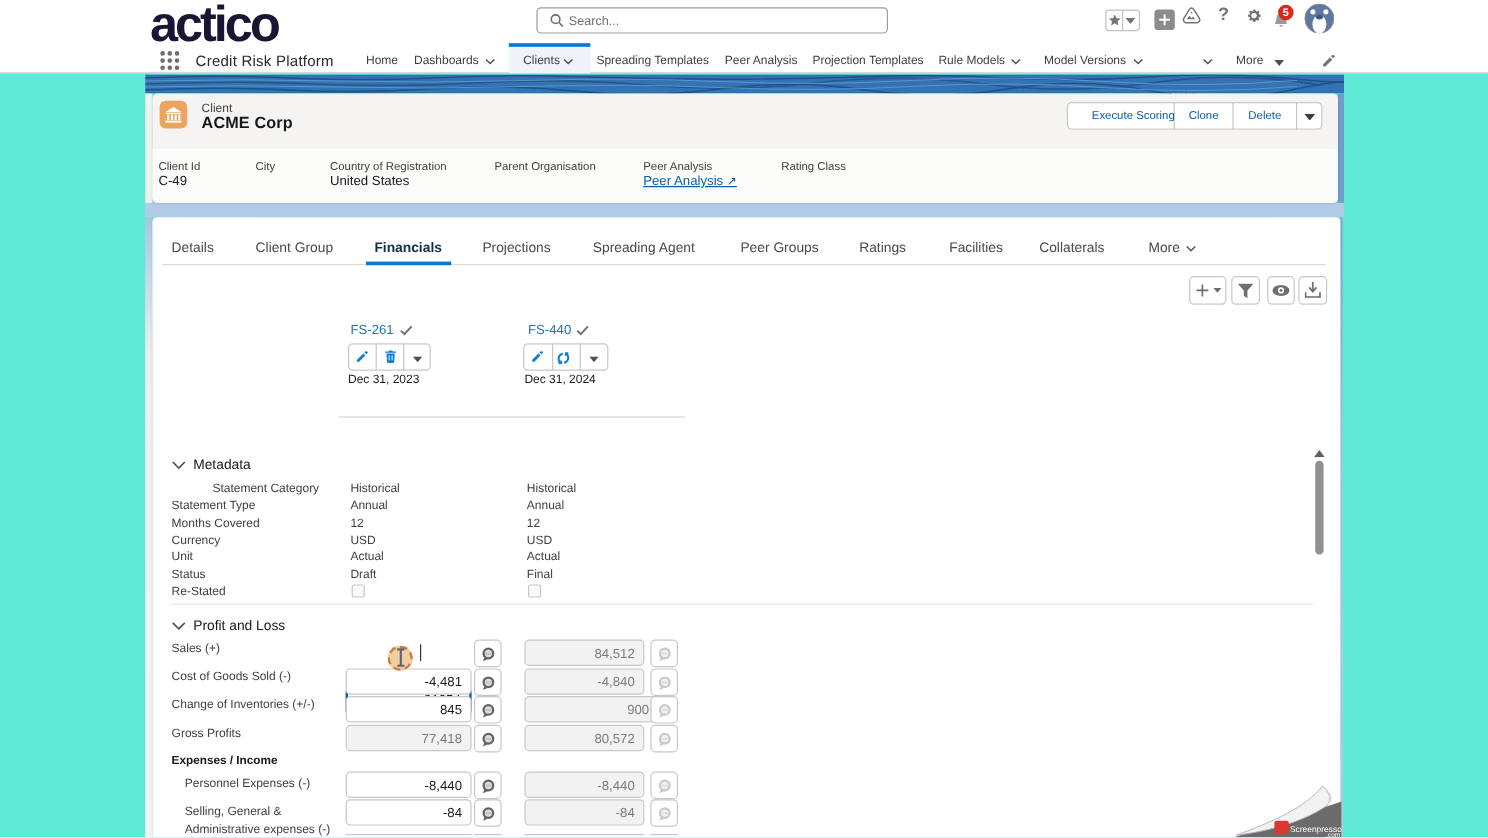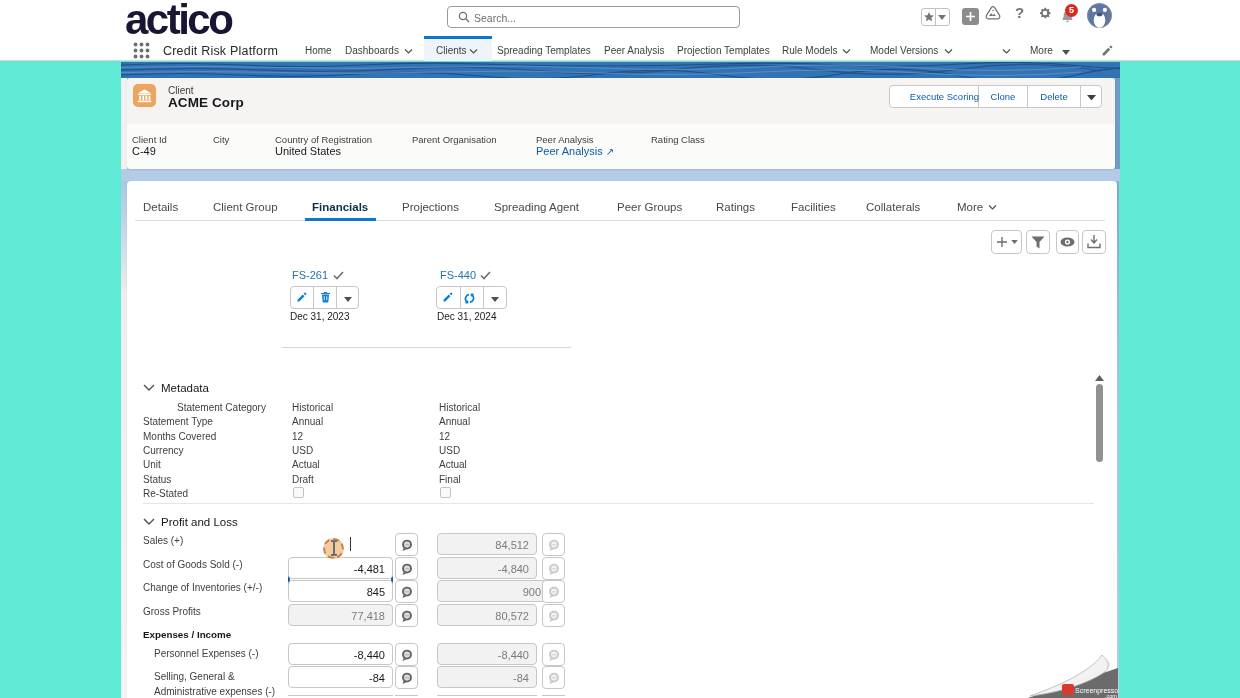"Peer Analysis ↗" div.val { text-decoration: none -> underline }
